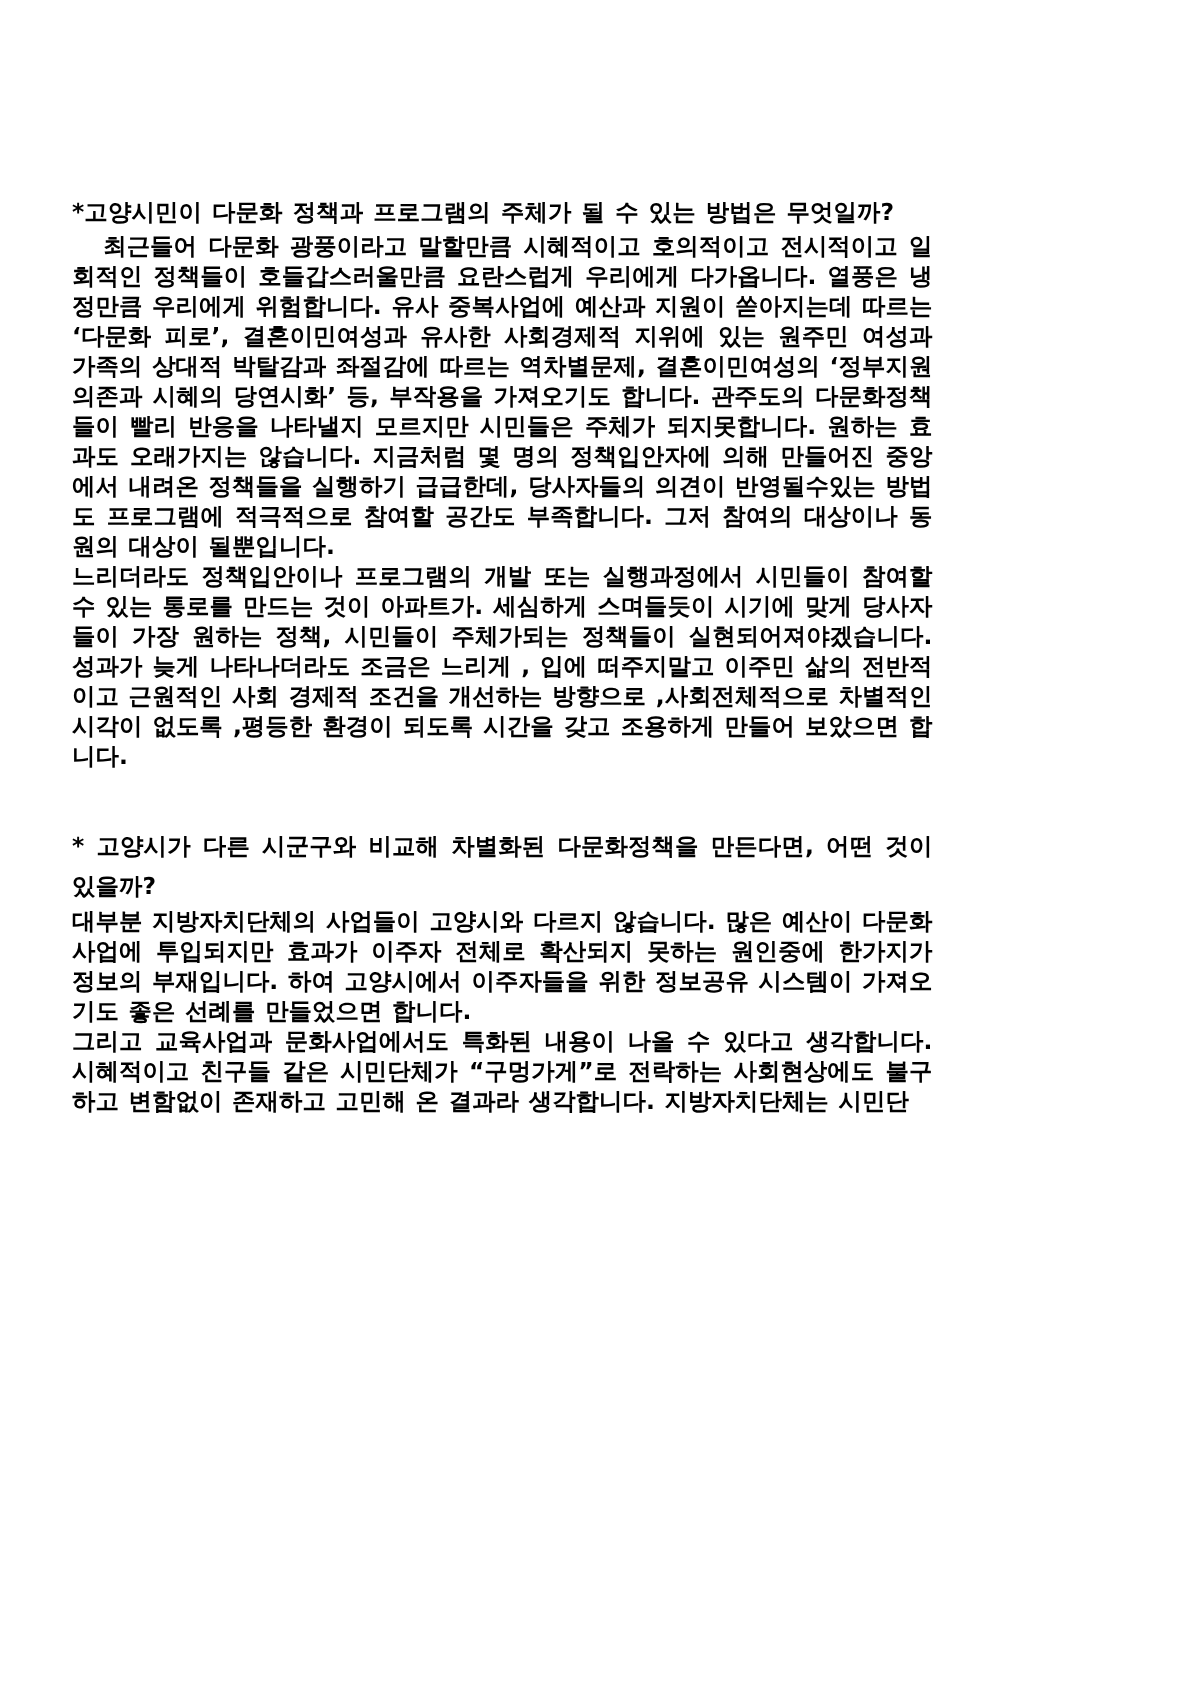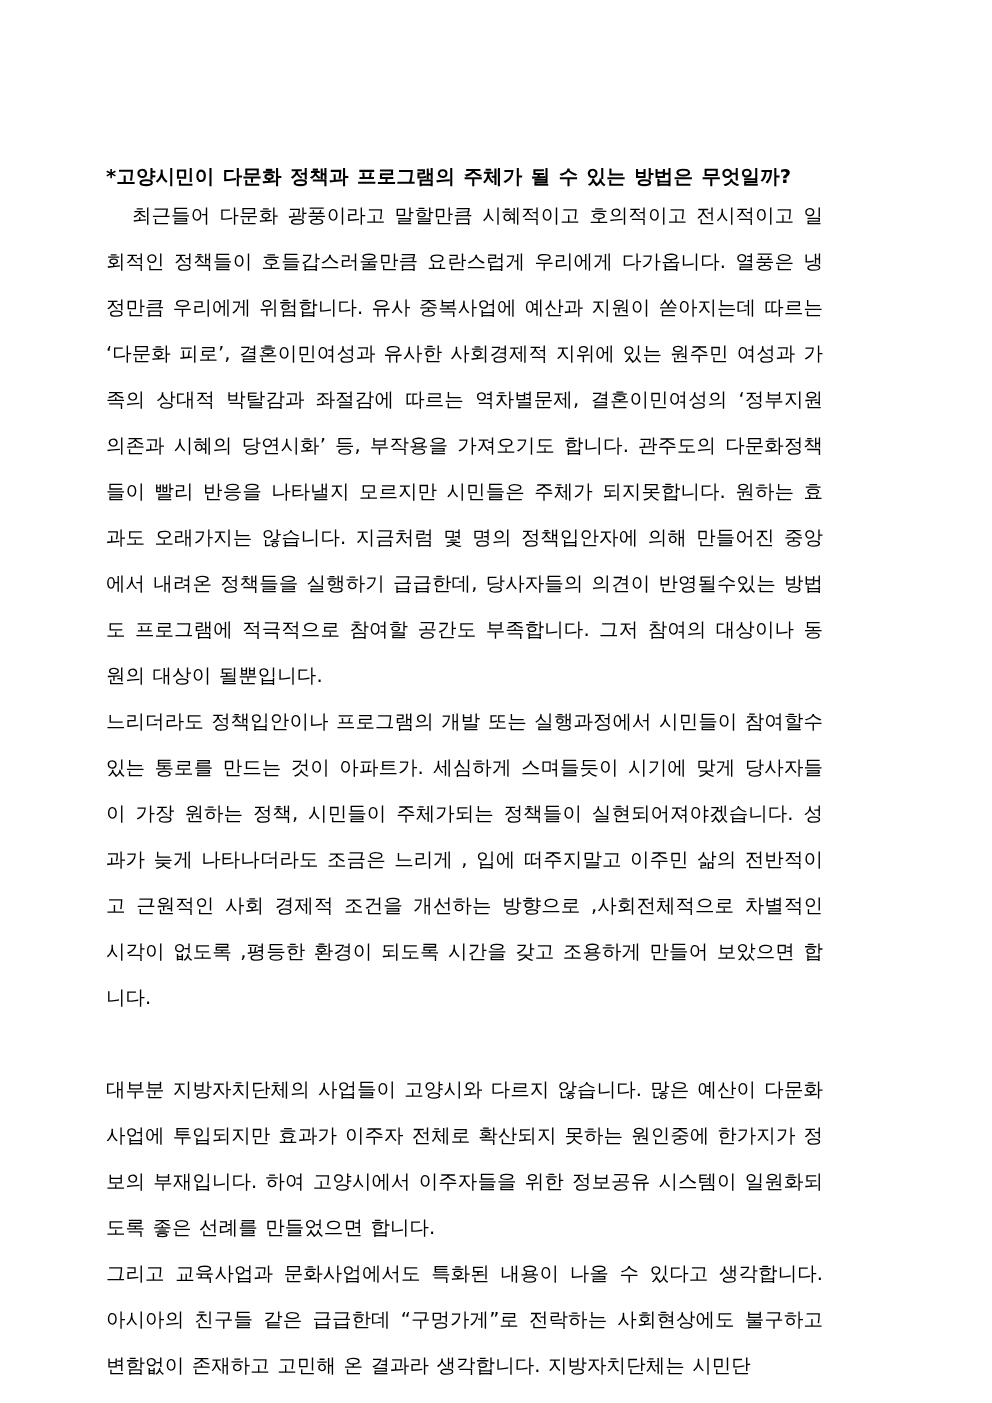"*고양시민이 다문화 정책과 프로그램의 주체가" .page { padding: 160px 137px 0 106px -> 160px 137px 0 60px }
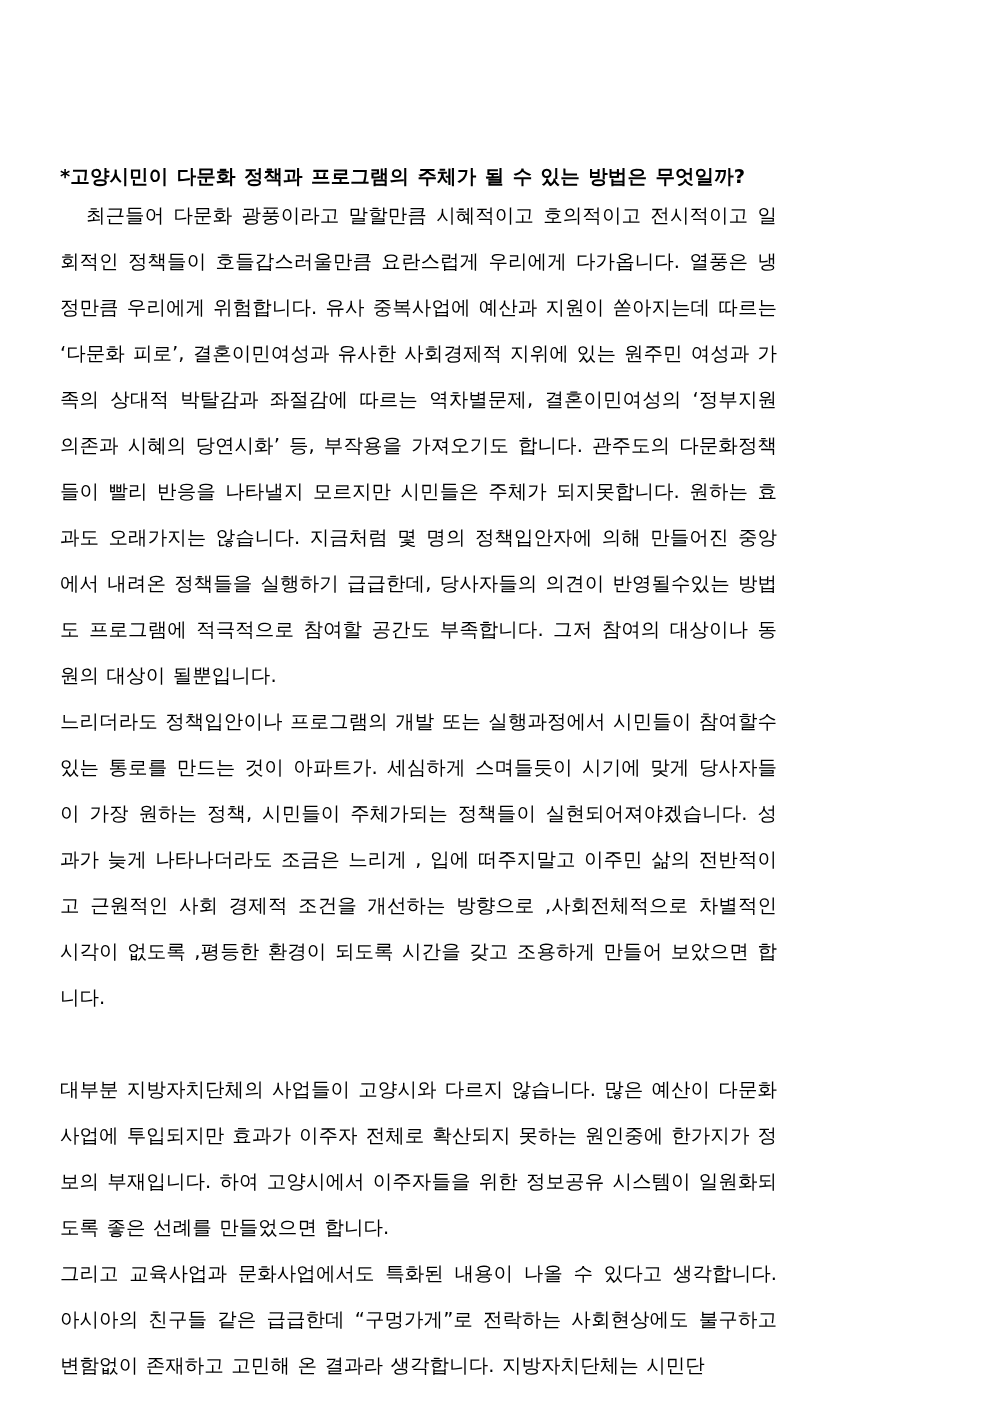"최근들어 다문화 광풍이라고 말할만큼 시혜적이고" .para { font-weight: none -> bold; line-height: 46px -> 25px }
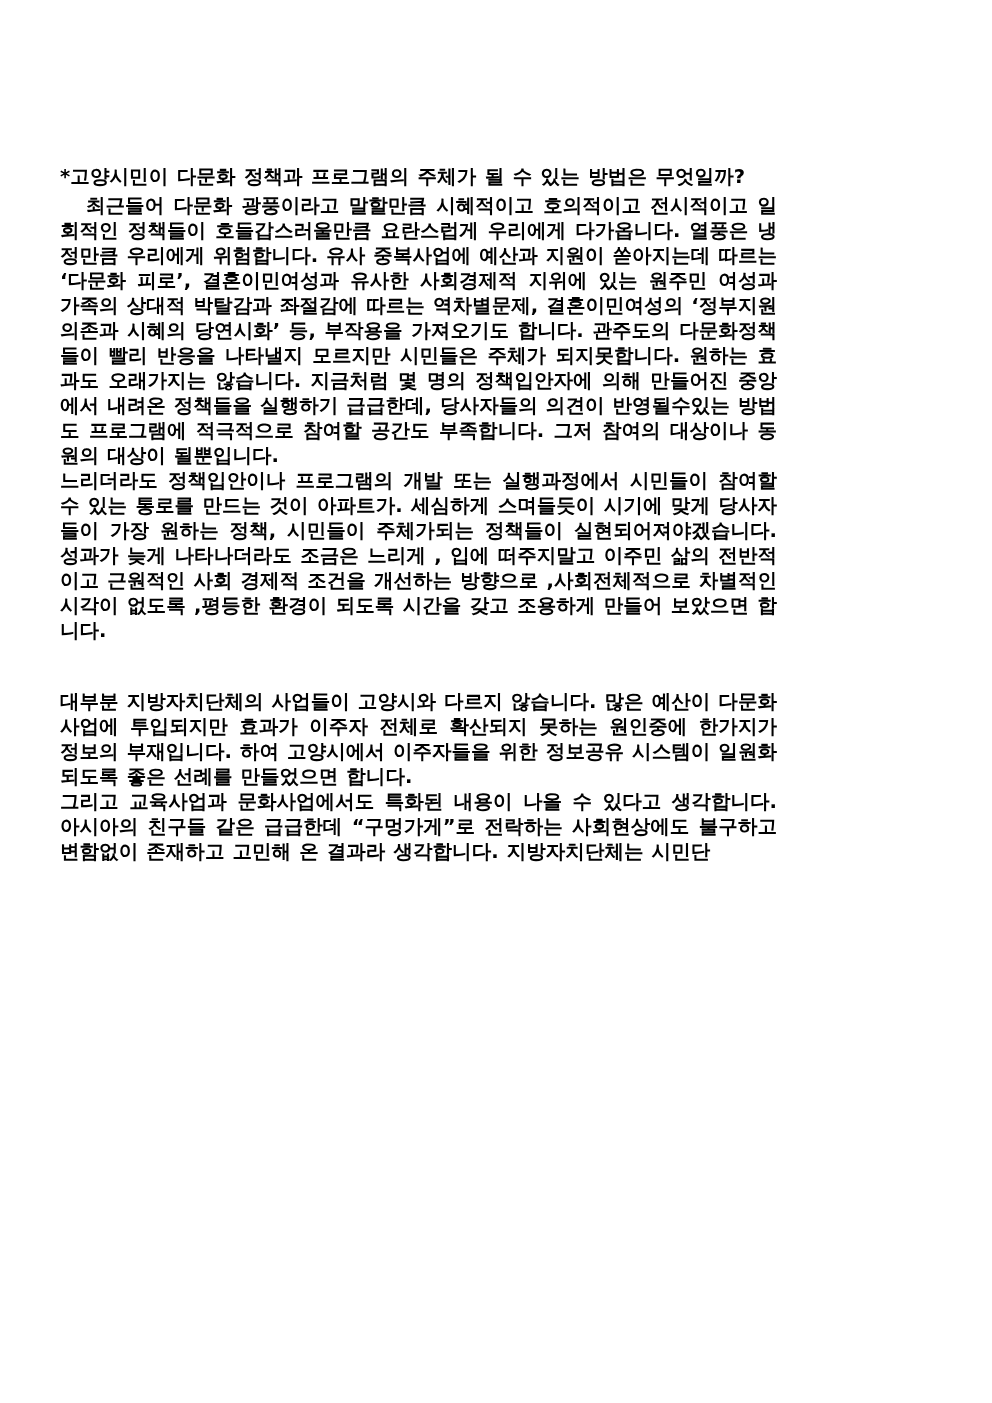"* 고양시가 다른 시군구와 비교해" h2.q-heading { html: none -> <h2>* 고양시가 다른 시군구와 비교해 차별화된 다문화정책을 만든다면, 어떤 것이 있을까?</h2> }
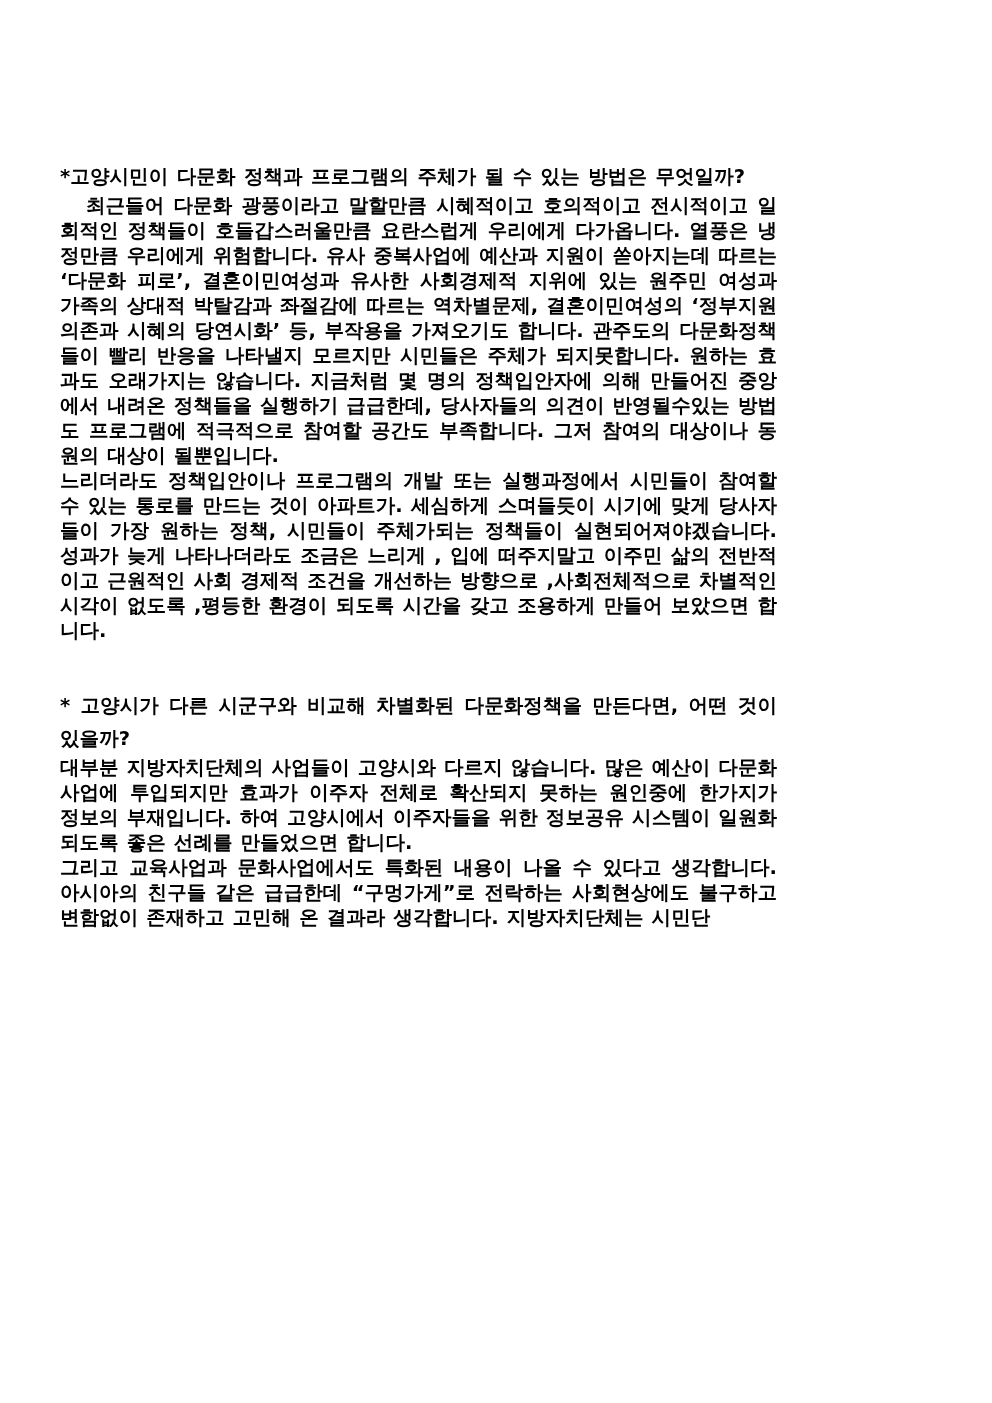"대부분 지방자치단체의 사업들이 고양시와 다르지" p.para { text: 일원화되도록 -> 가져오기도 }
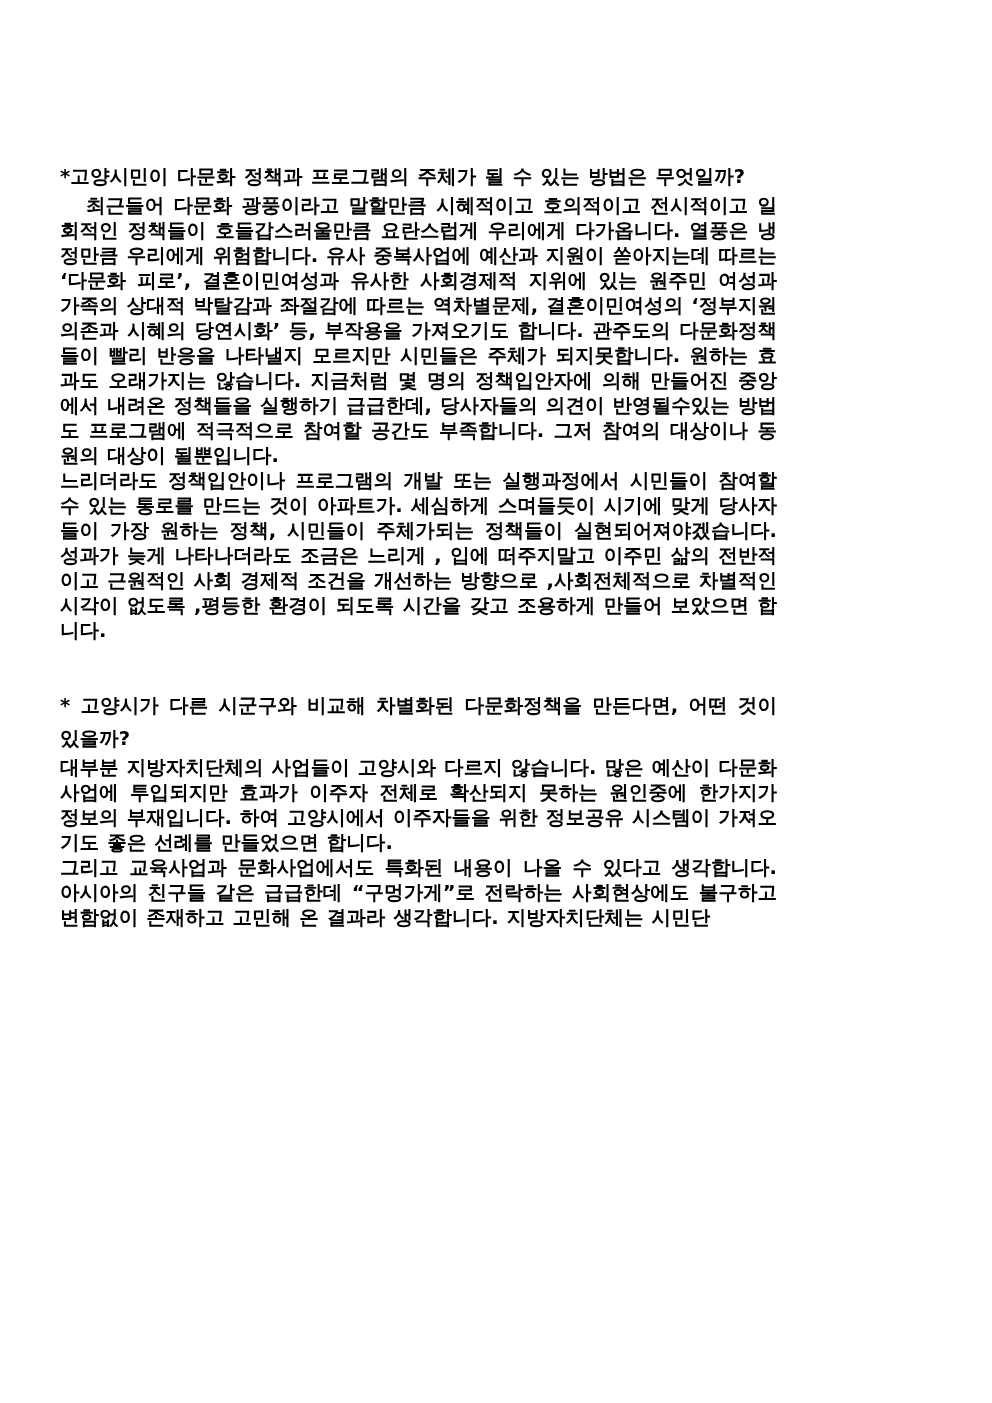"그리고 교육사업과 문화사업에서도 특화된 내용이" p.para { text: 아시아의 친구들 같은 급급한데 -> 시혜적이고 친구들 같은 시민단체가 }
